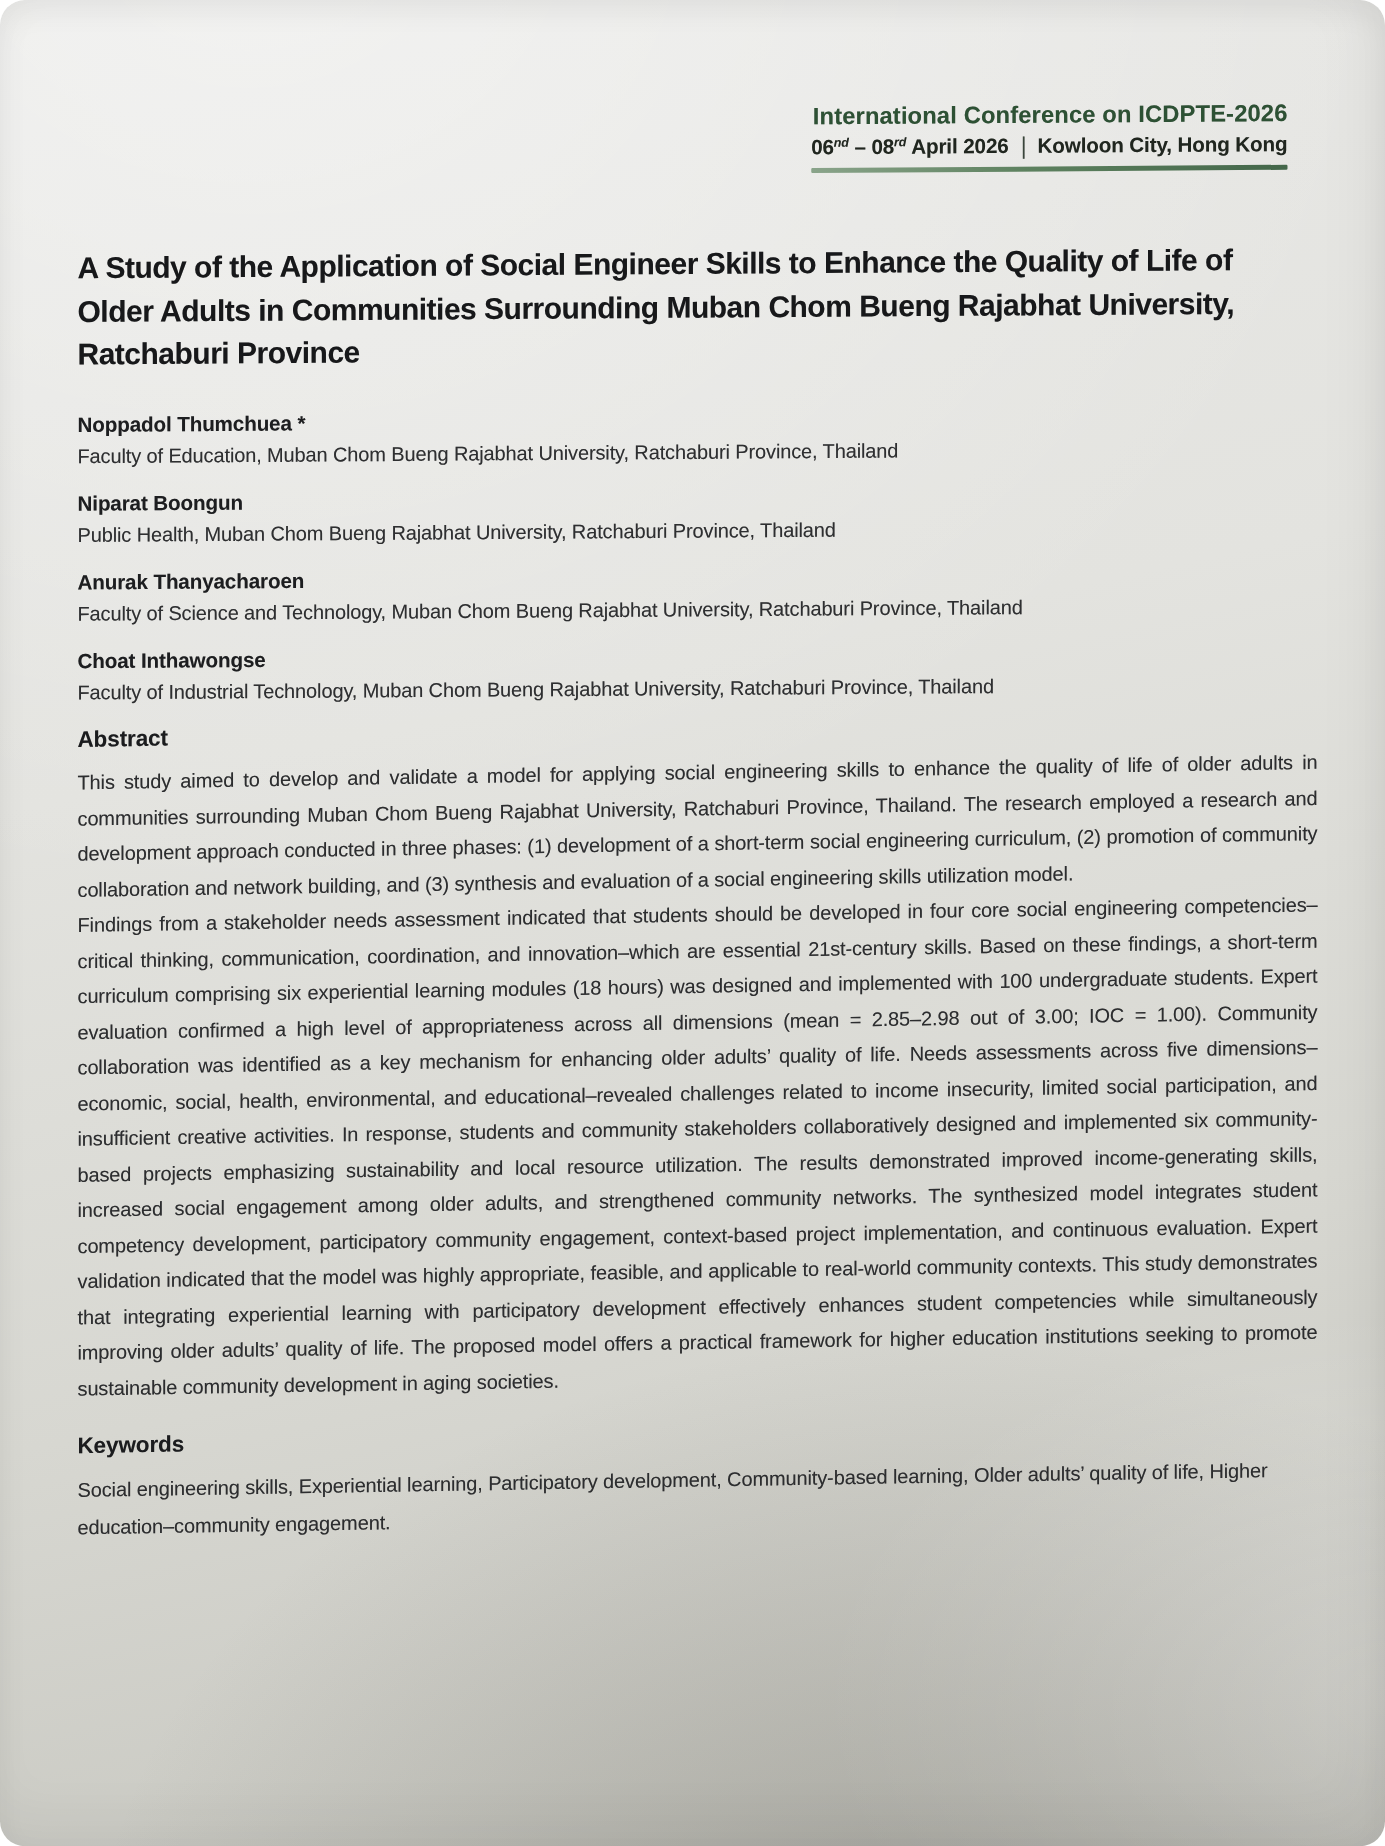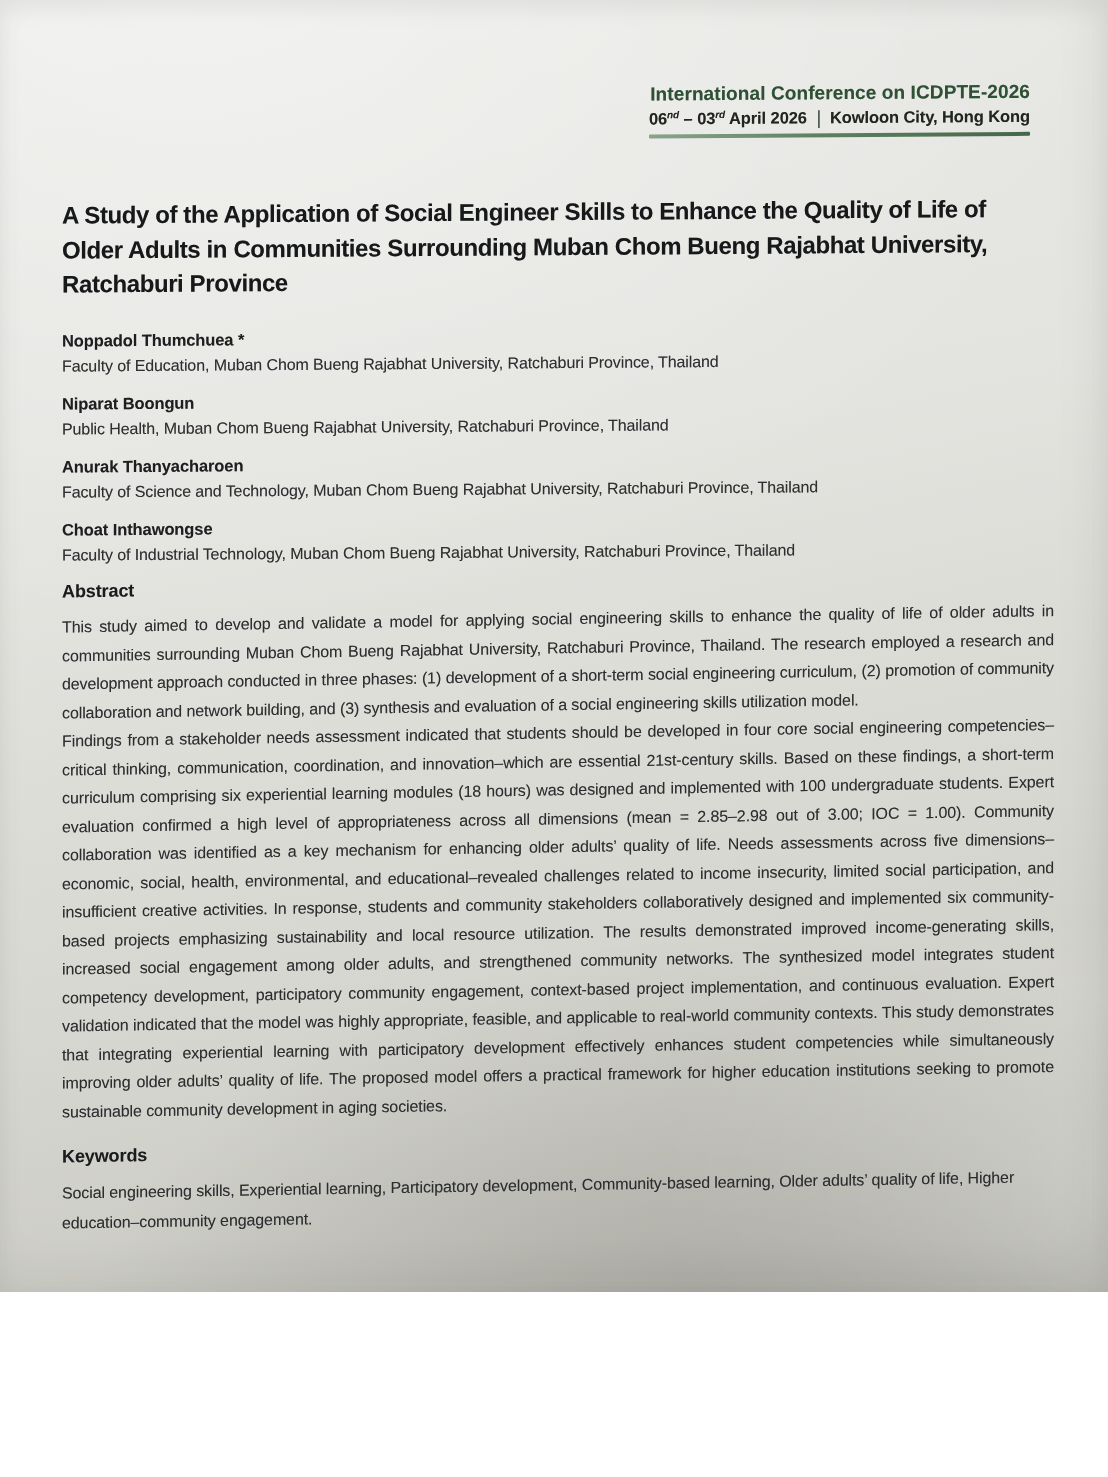"International Conference on ICDPTE-2026" .sheet { border-radius: none -> 20px; height: 1292px -> 1477px }
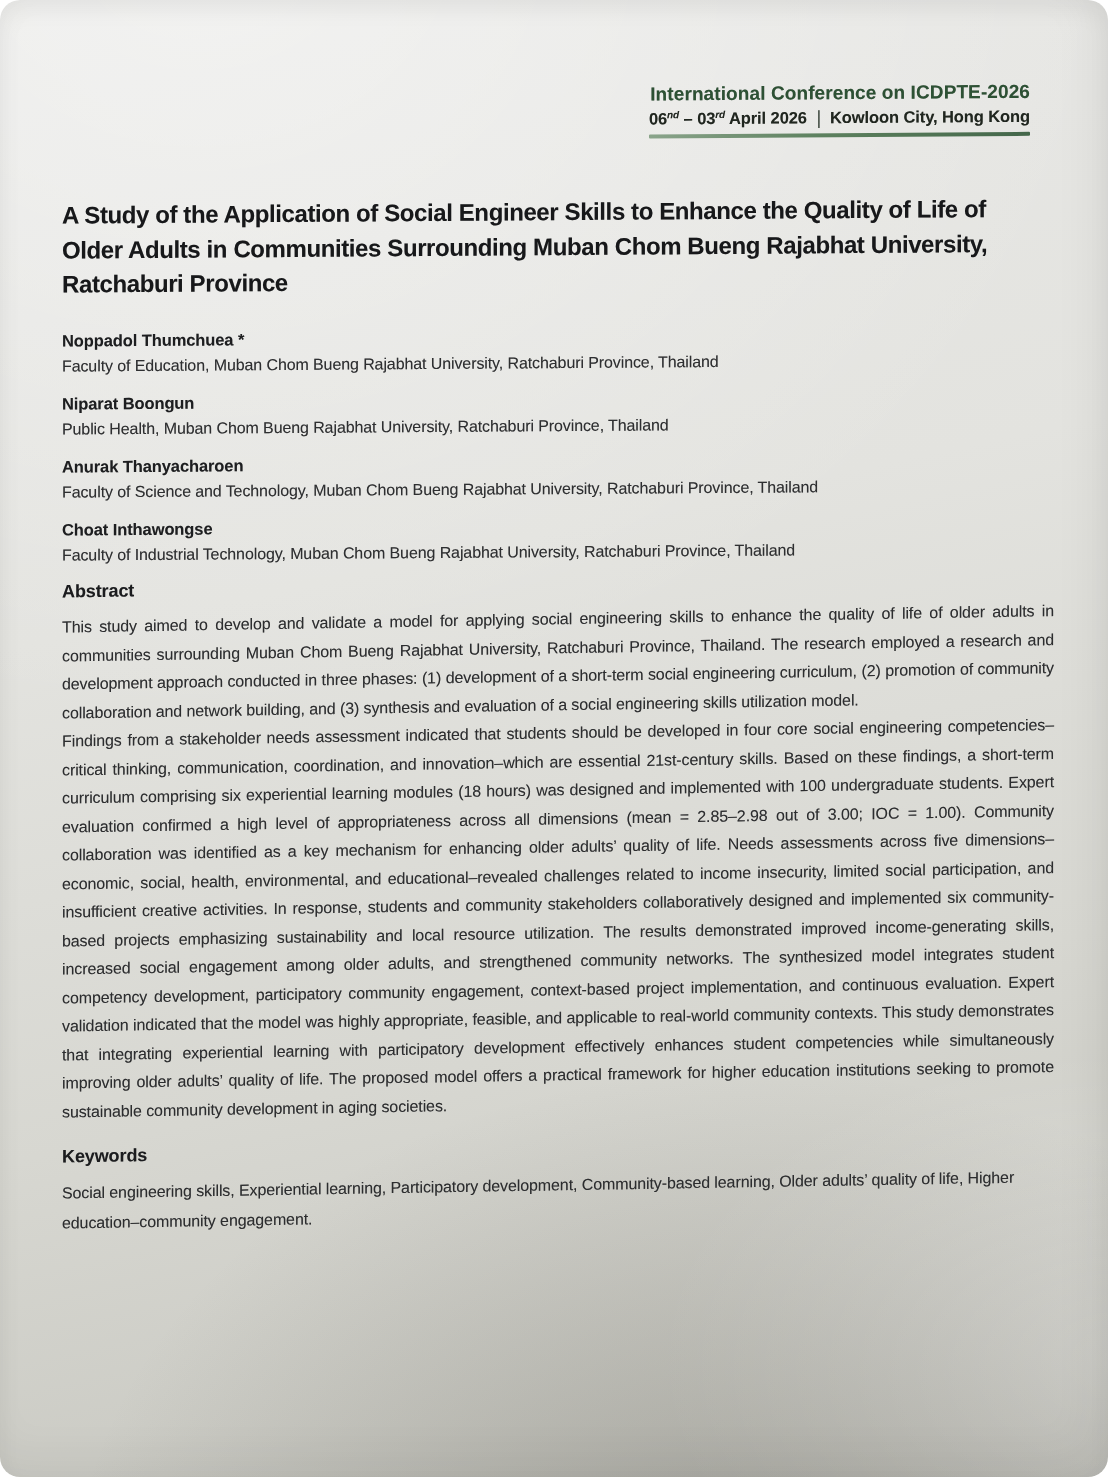"03" span { text: 03 -> 08 }
